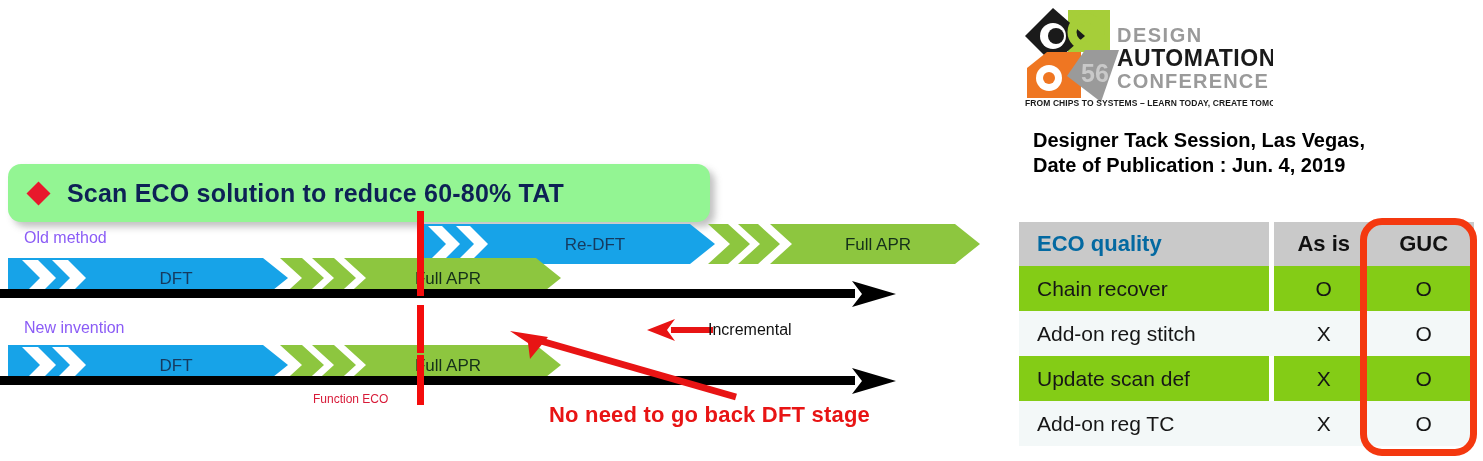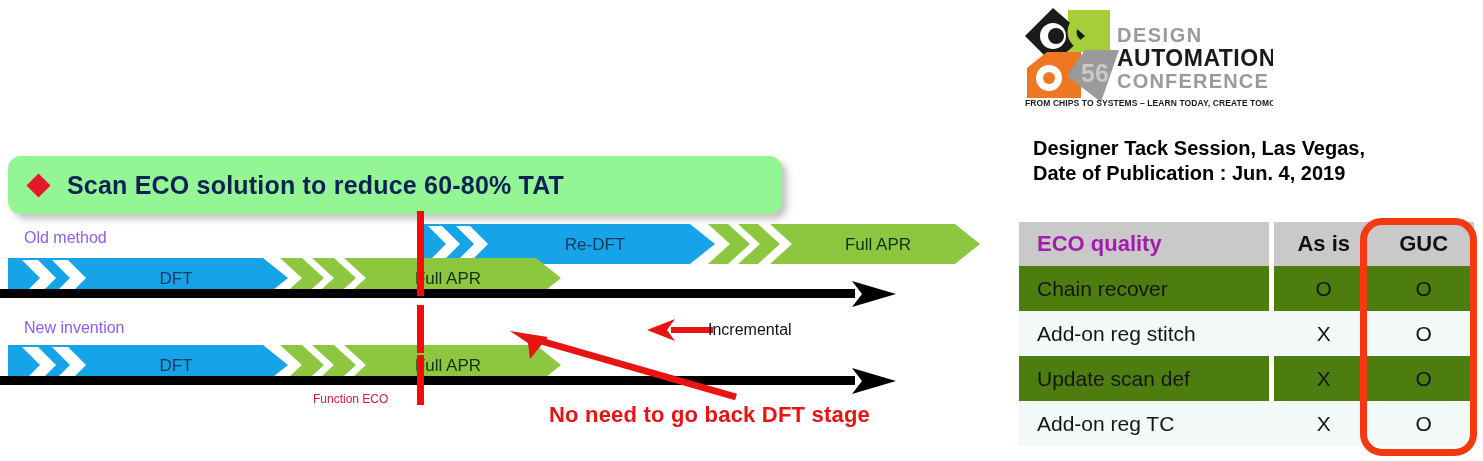"Designer Tack Session, Las Vegas," #session-heading { top: 136px -> 128px }
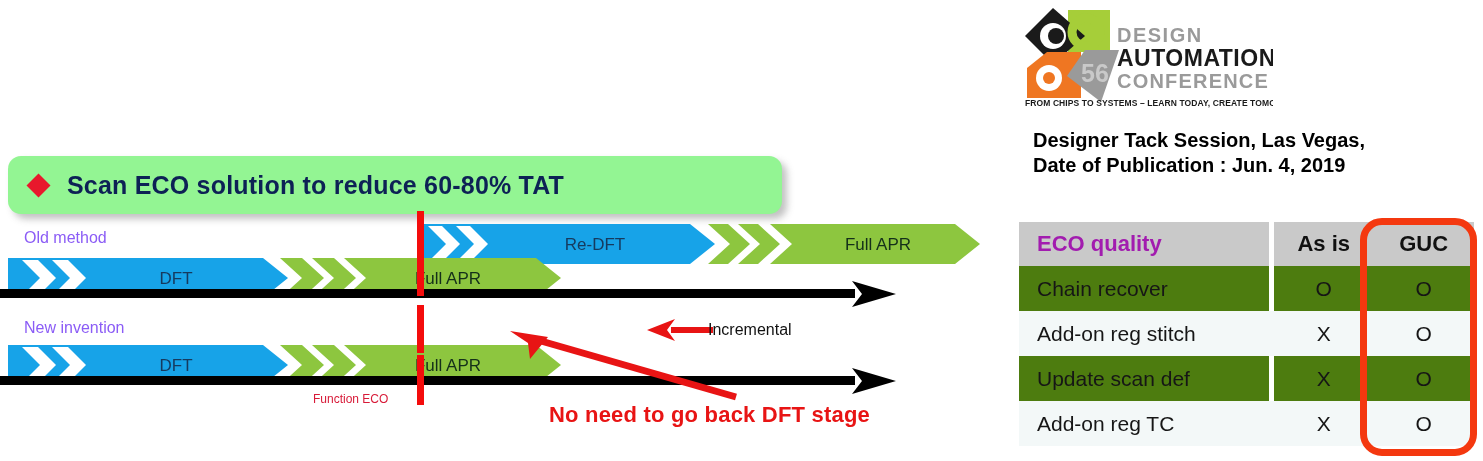"Scan ECO solution to reduce" #headline-banner { top: 156px -> 164px; width: 774px -> 702px }
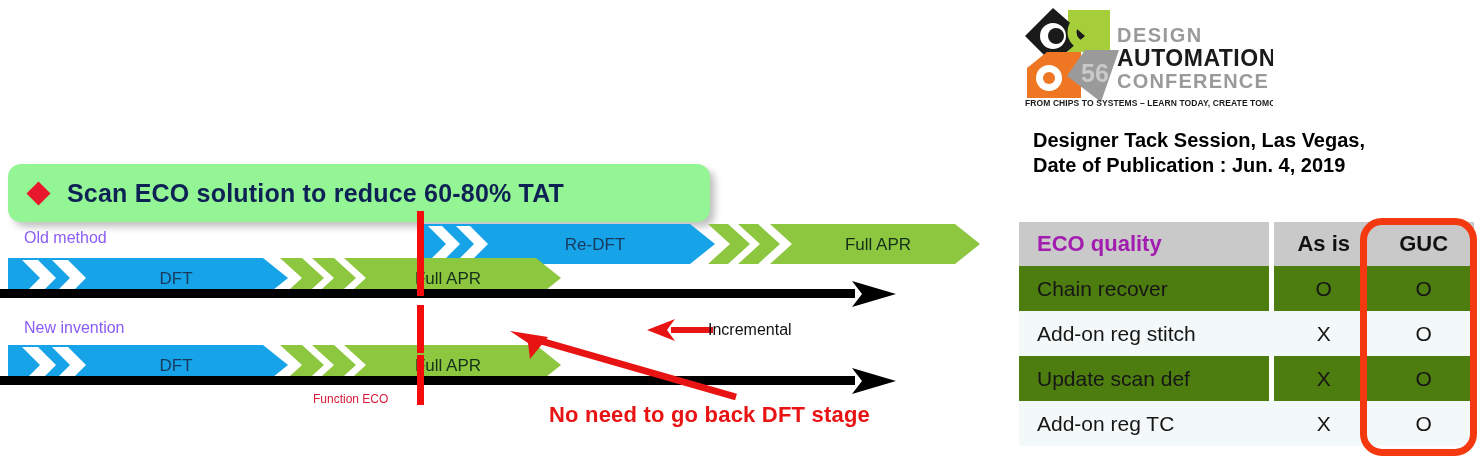"ECO quality" #eco-table thead th.th-first { color: #a21caf -> #0369a1 }
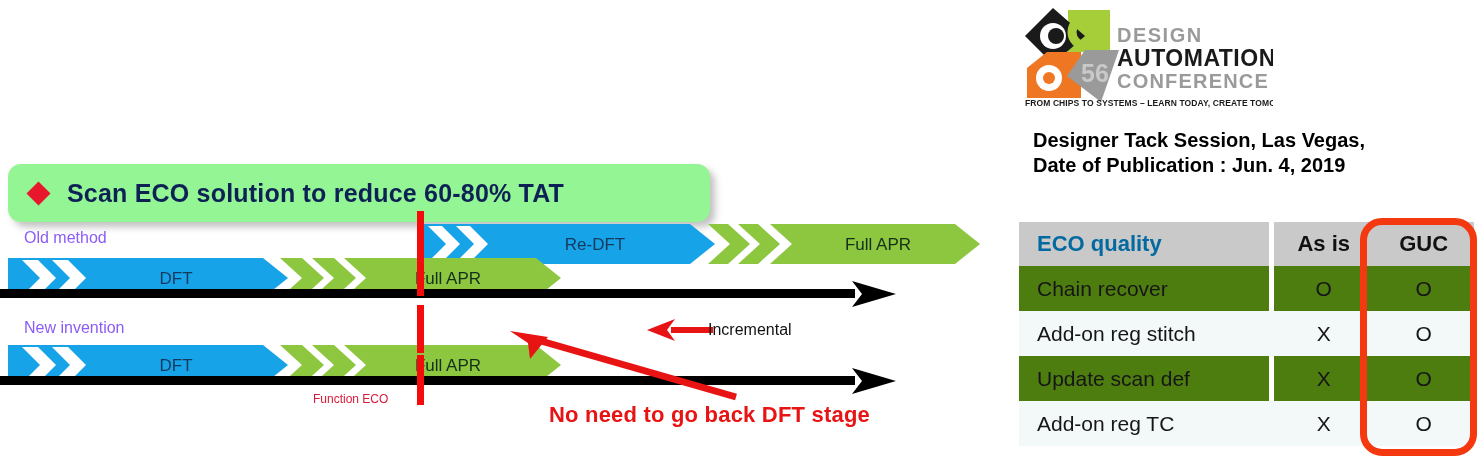"Chain recover" #eco-table tbody td { background: #4d7c0f -> #84cc16 }
